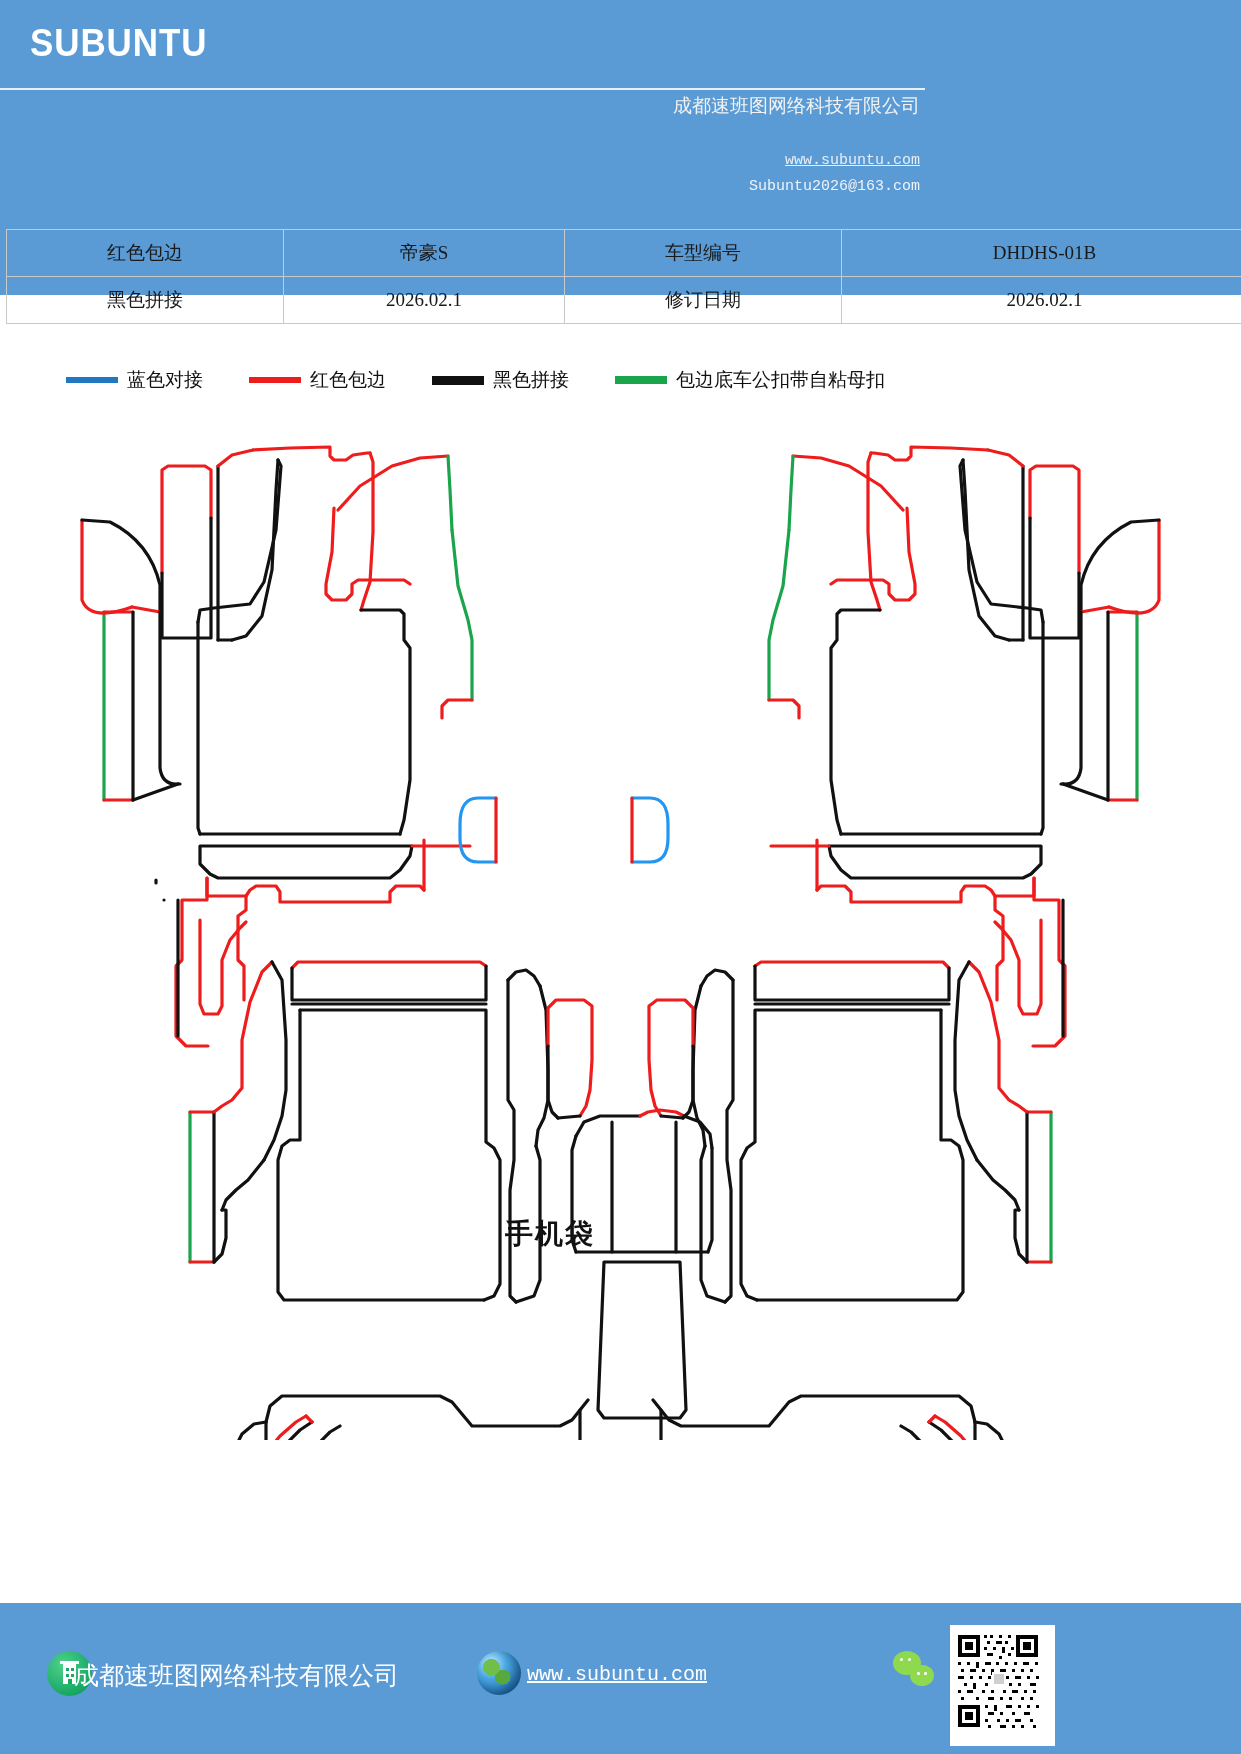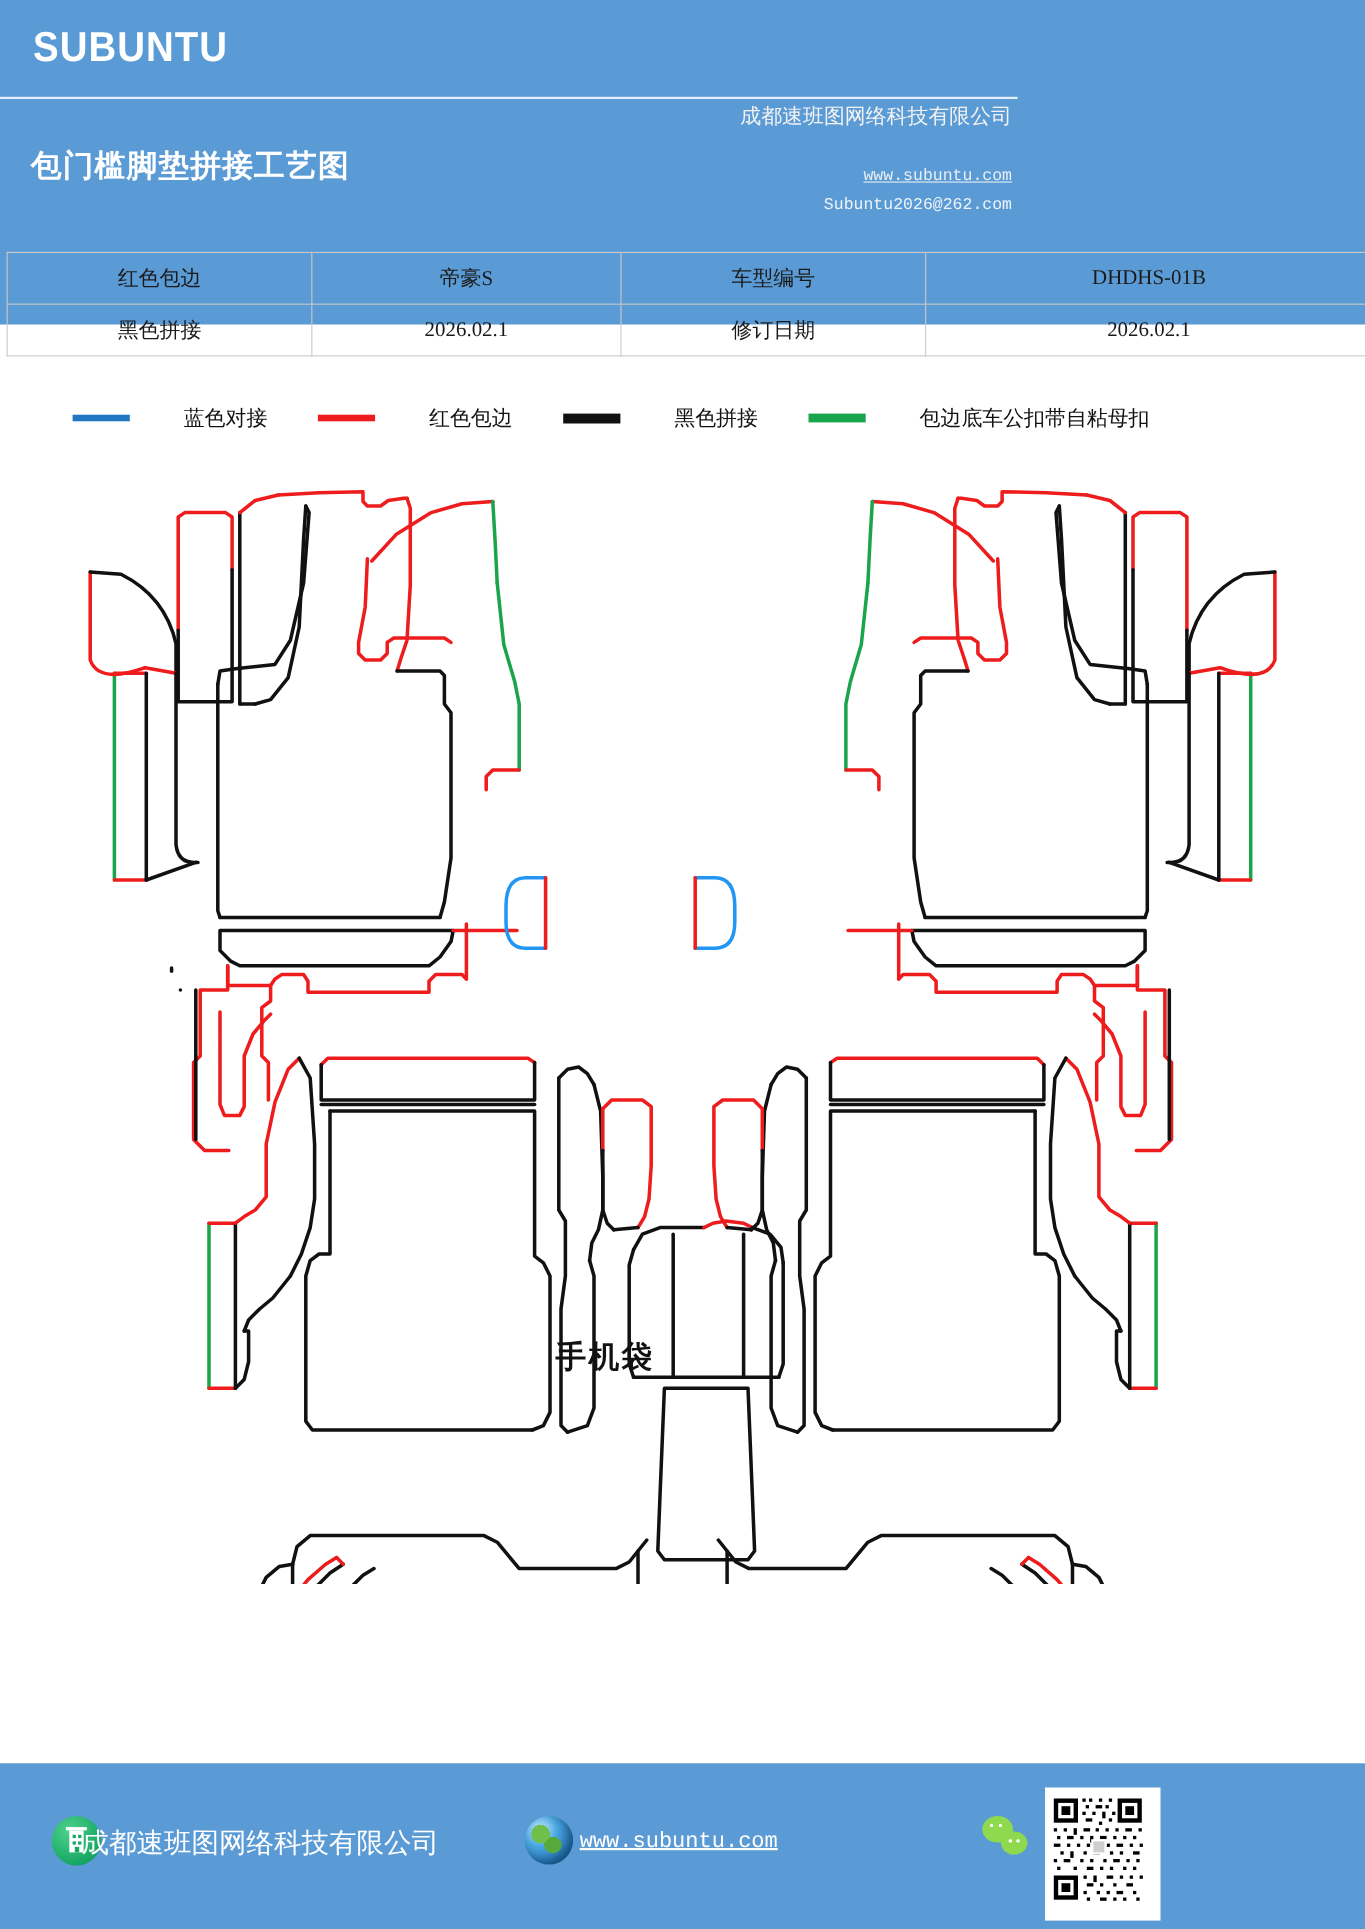"包门槛脚垫拼接工艺图" div { html: <div>包门槛脚垫拼接工艺图</div> -> none }
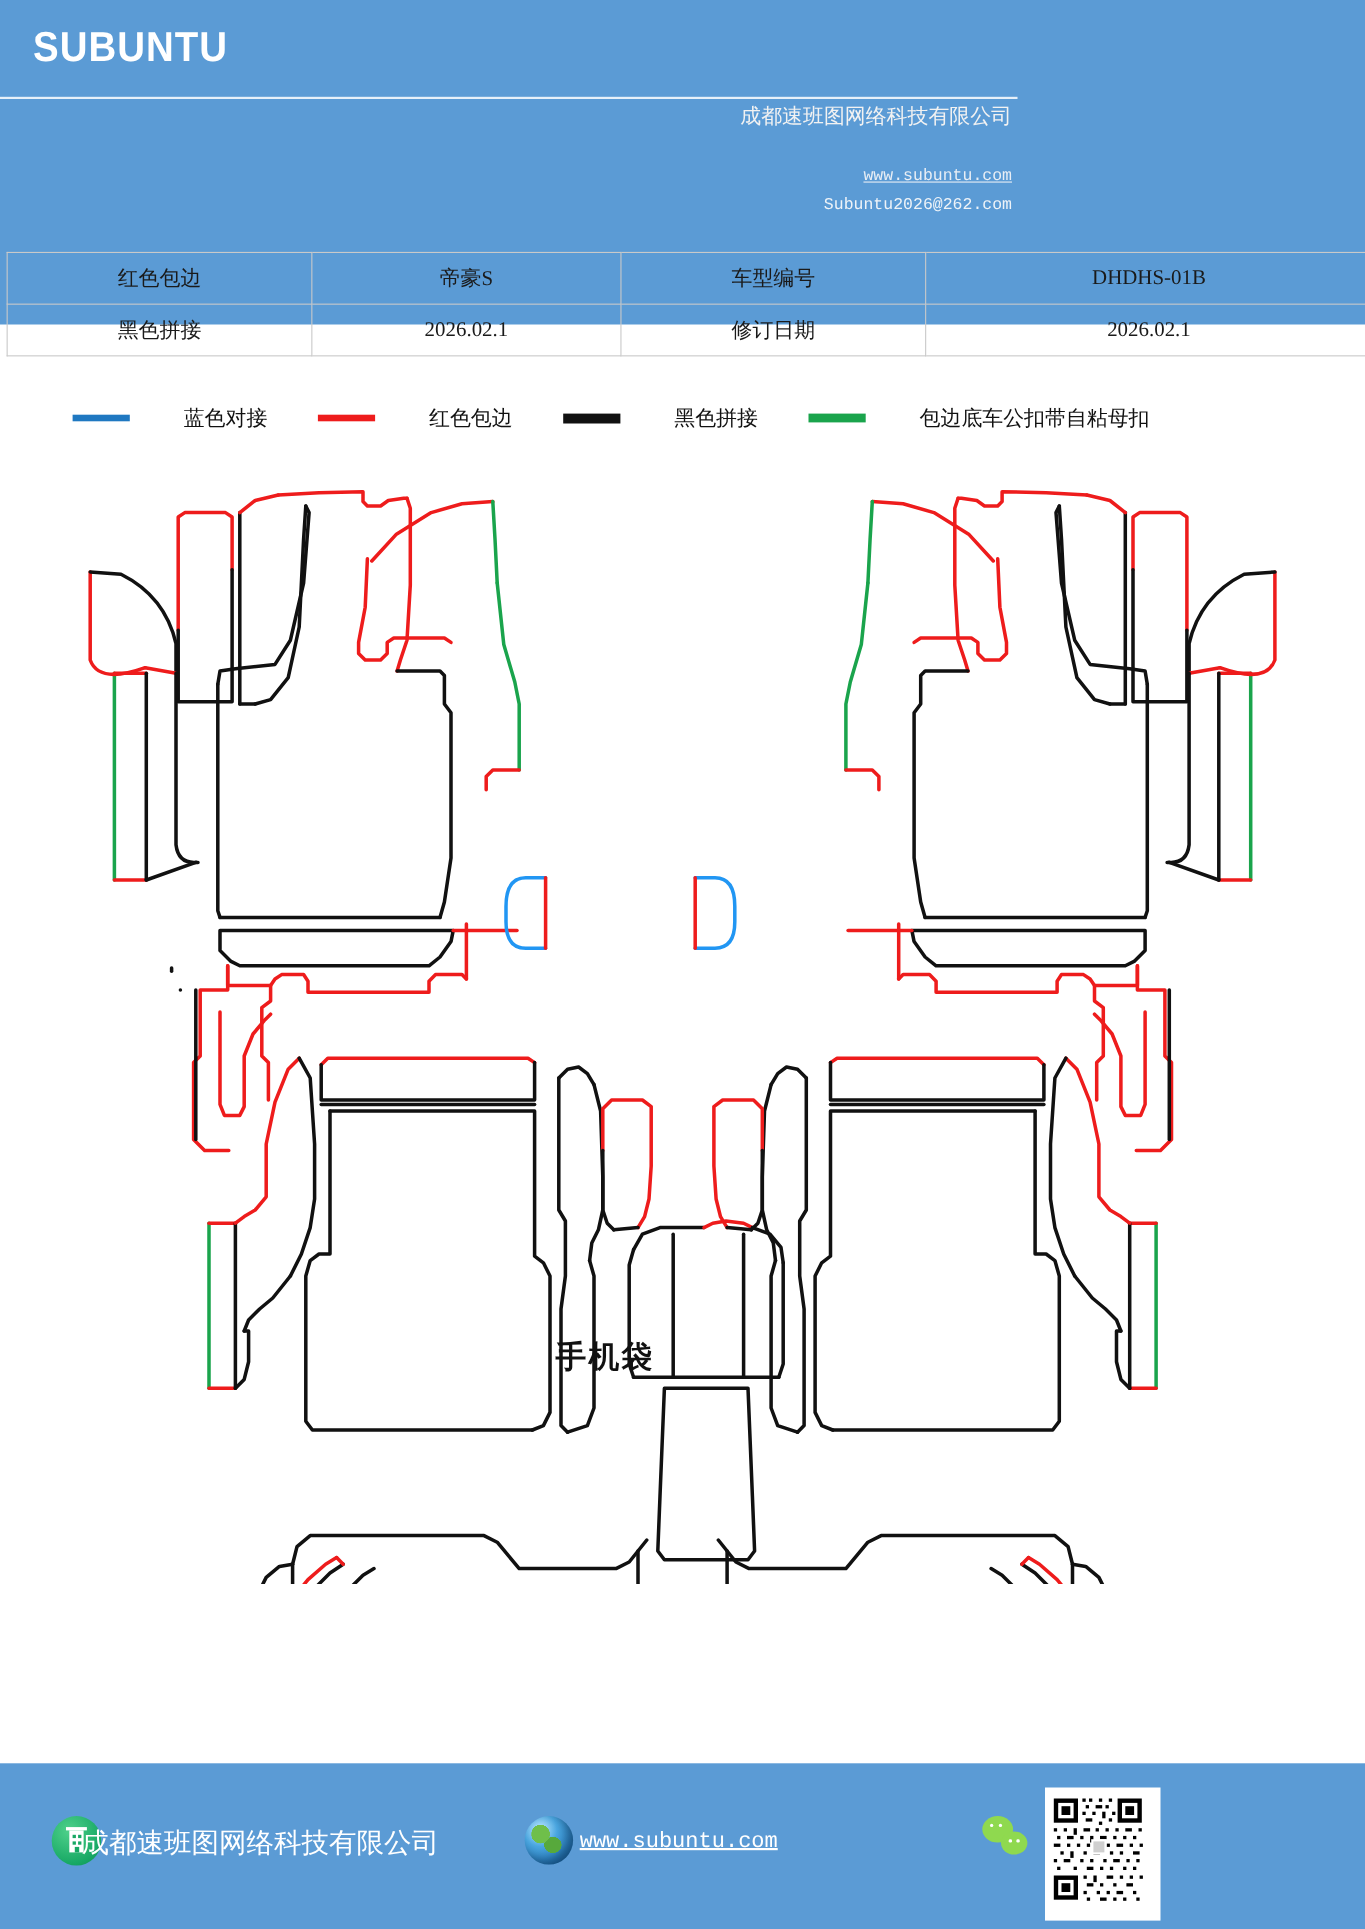"Subuntu2026@262.com" div { text: Subuntu2026@262.com -> Subuntu2026@163.com }
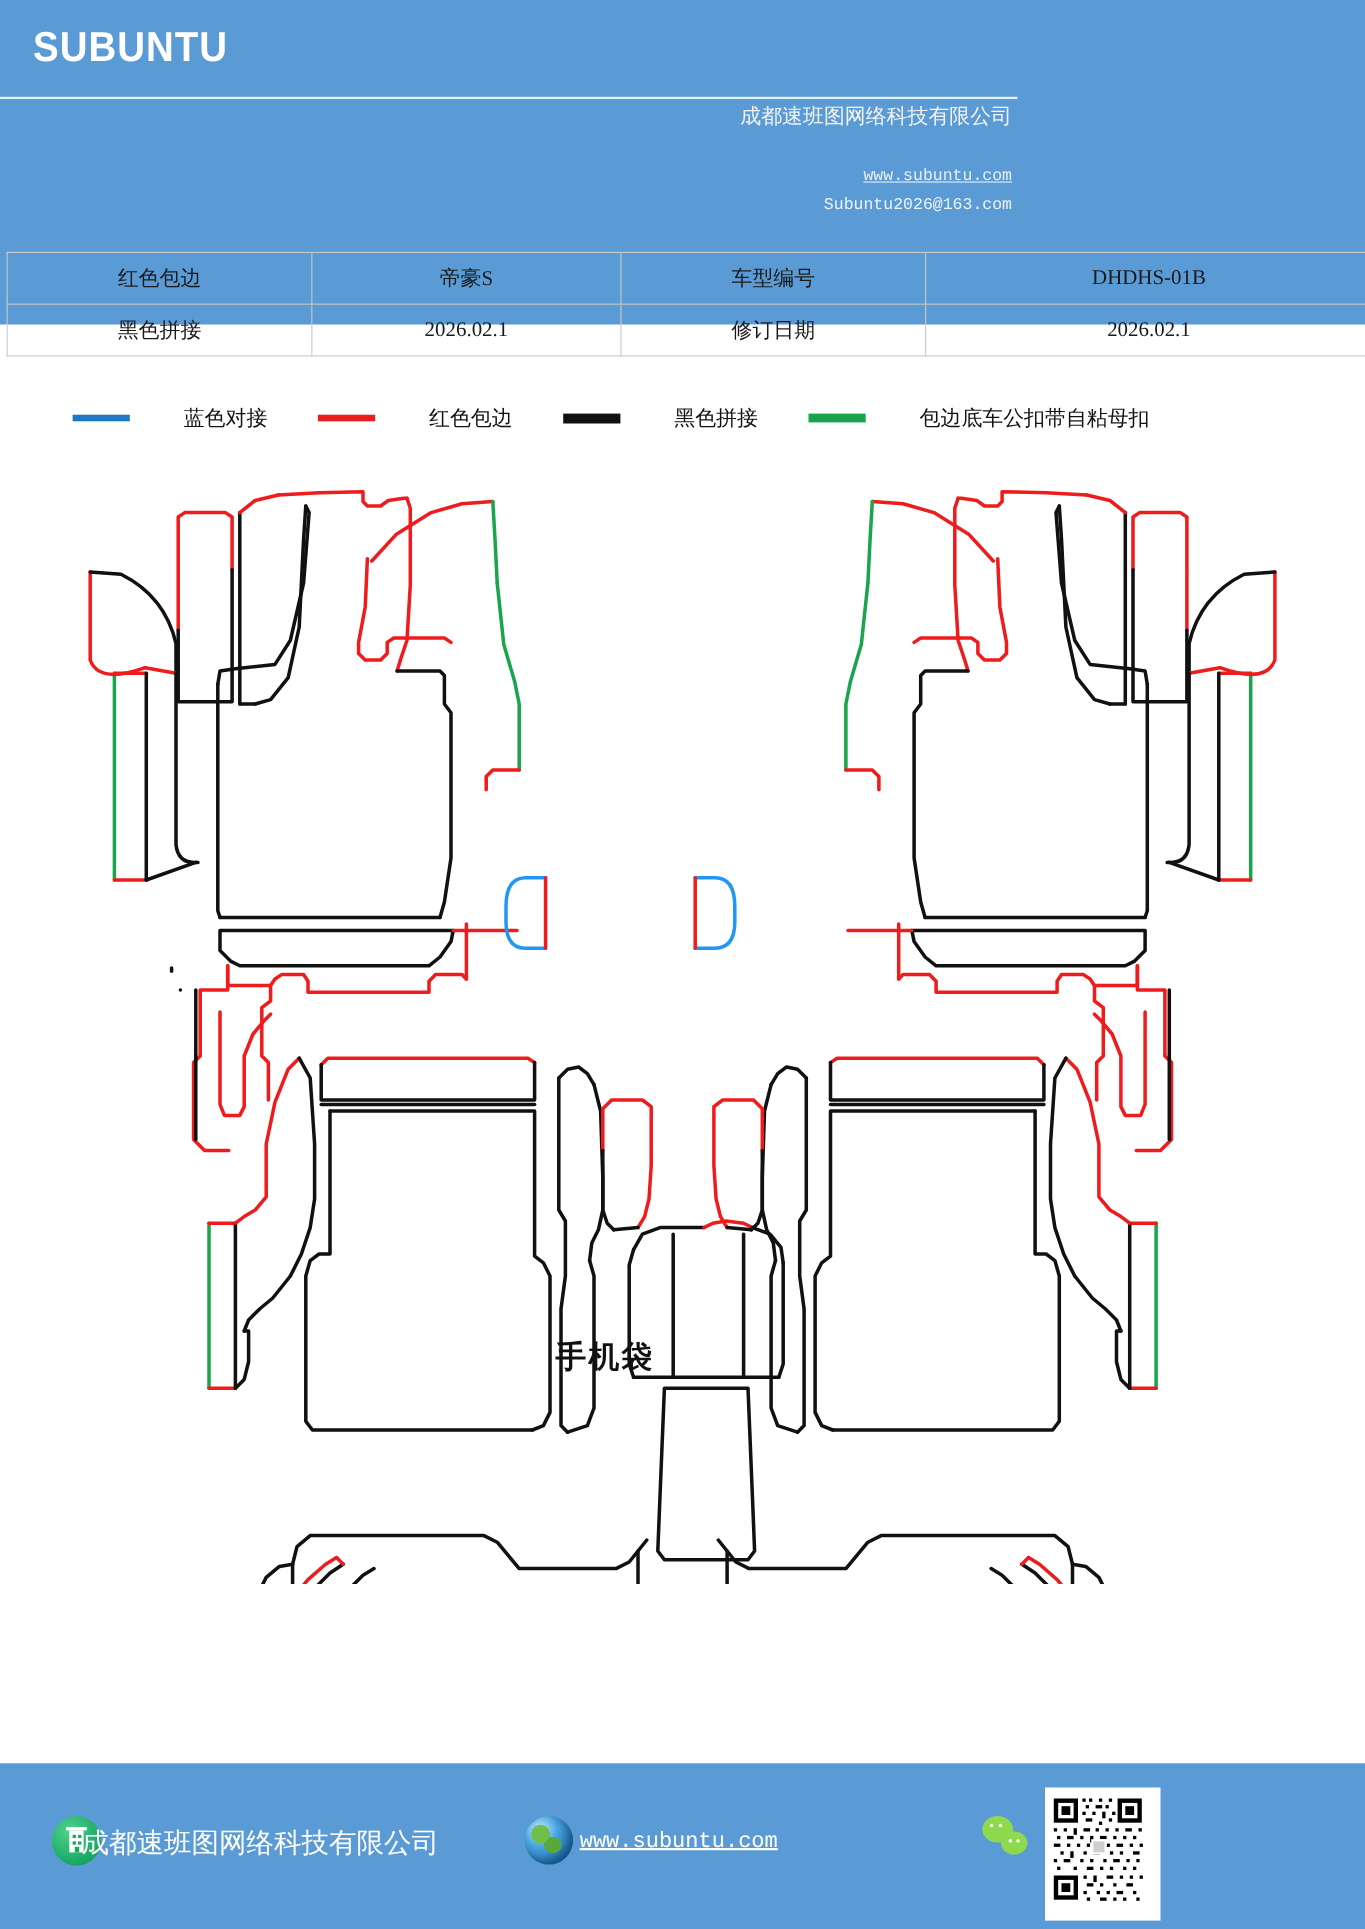"蓝色对接" .legend-item { gap: 40px -> none }
